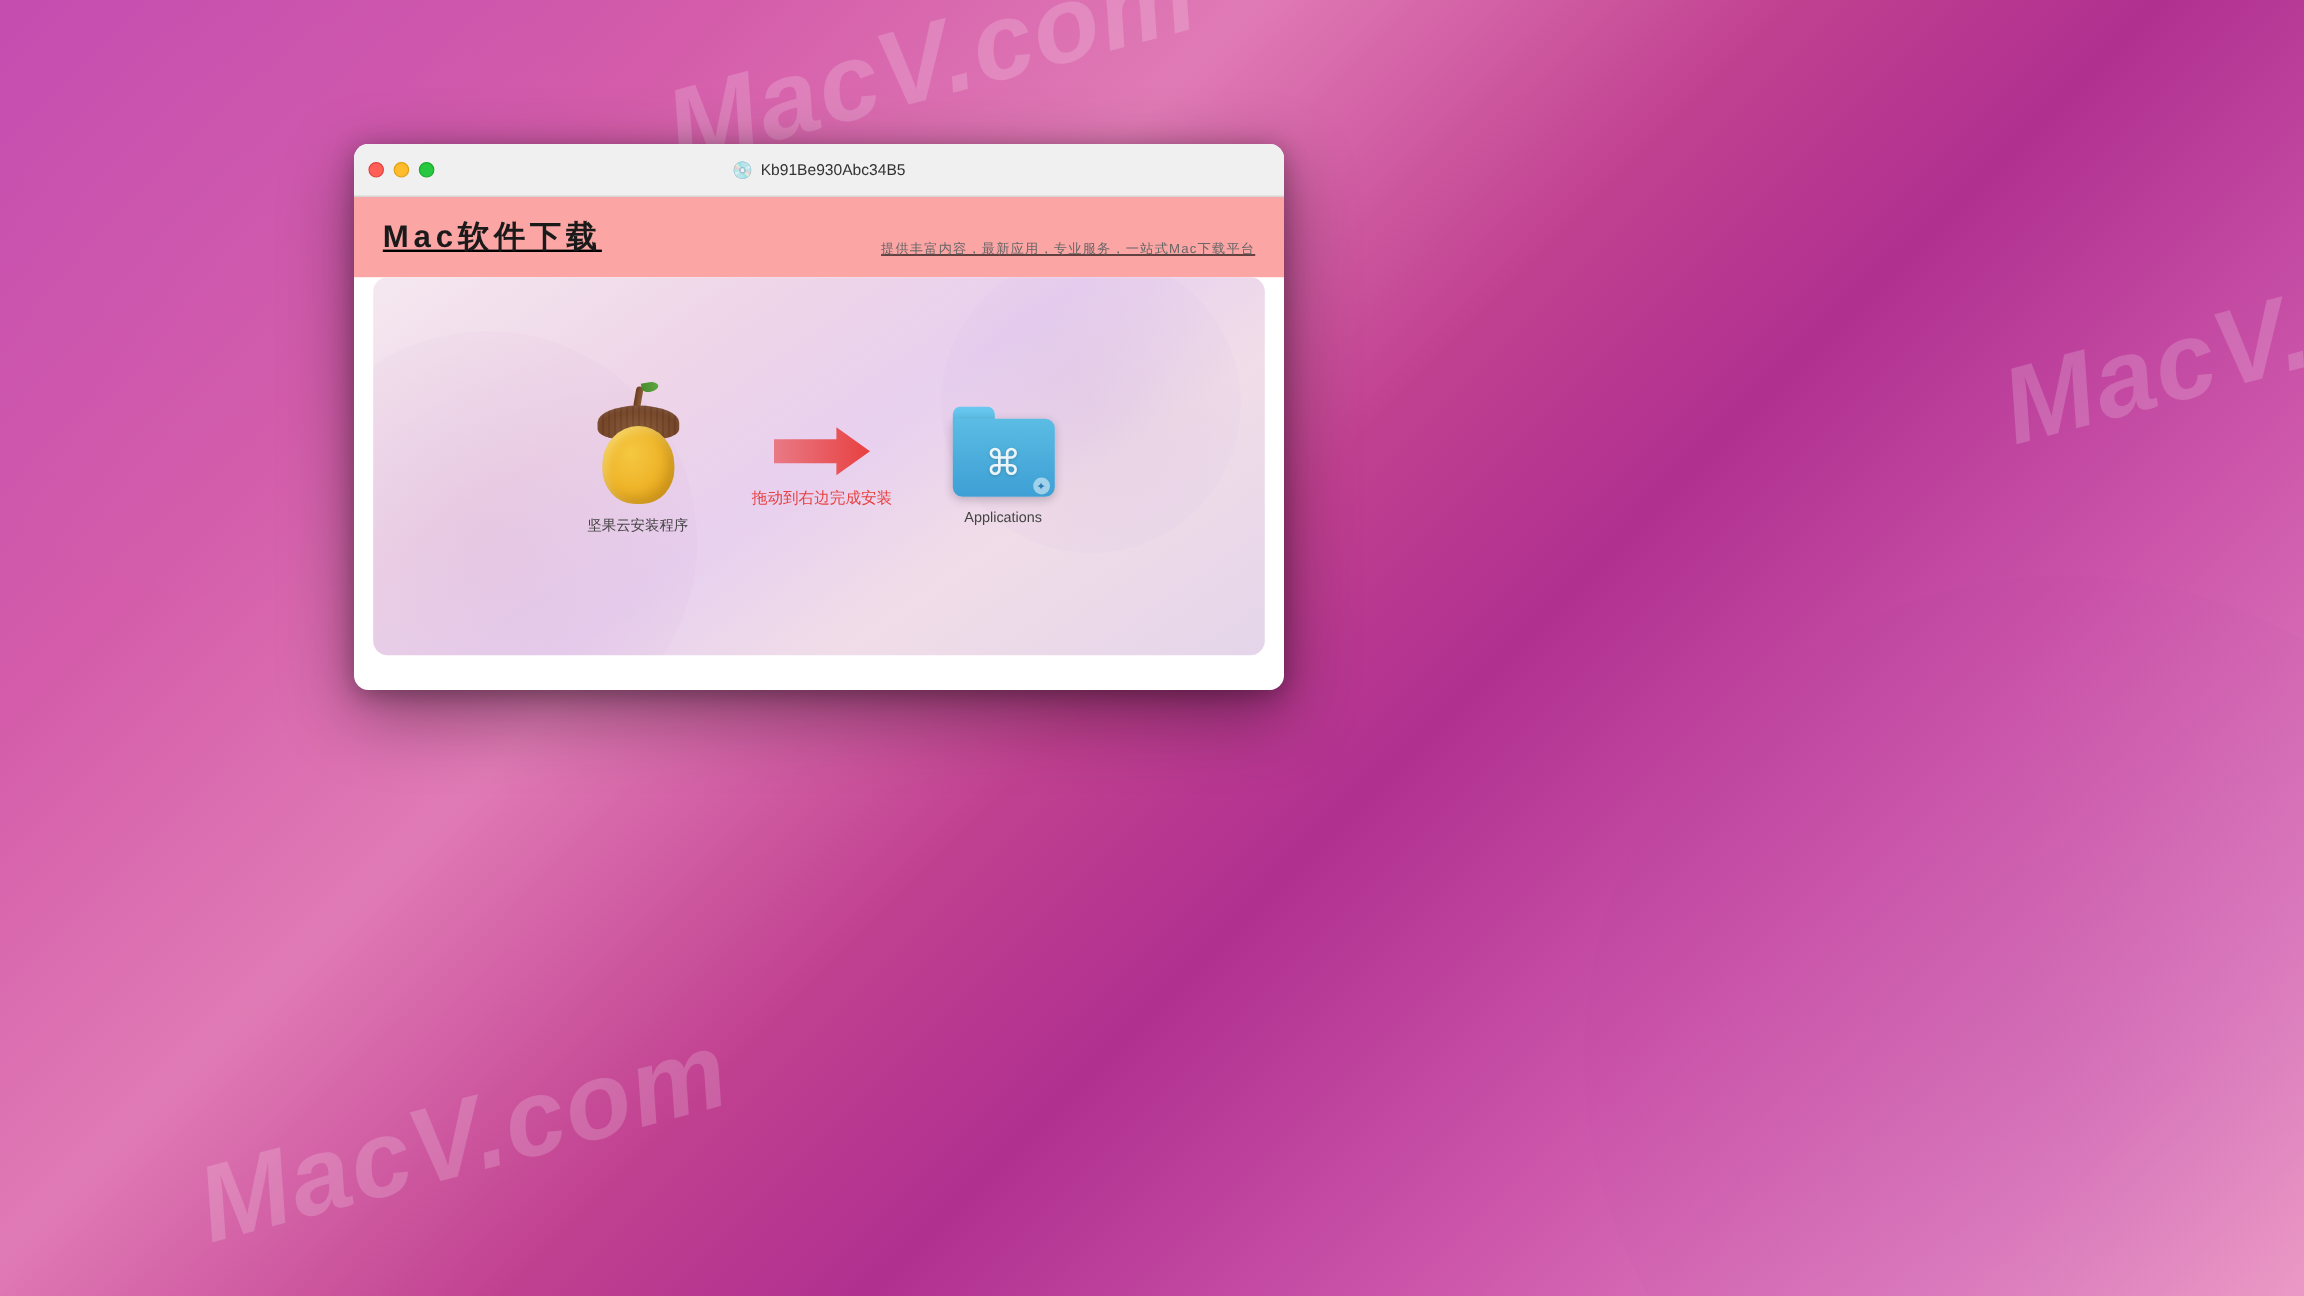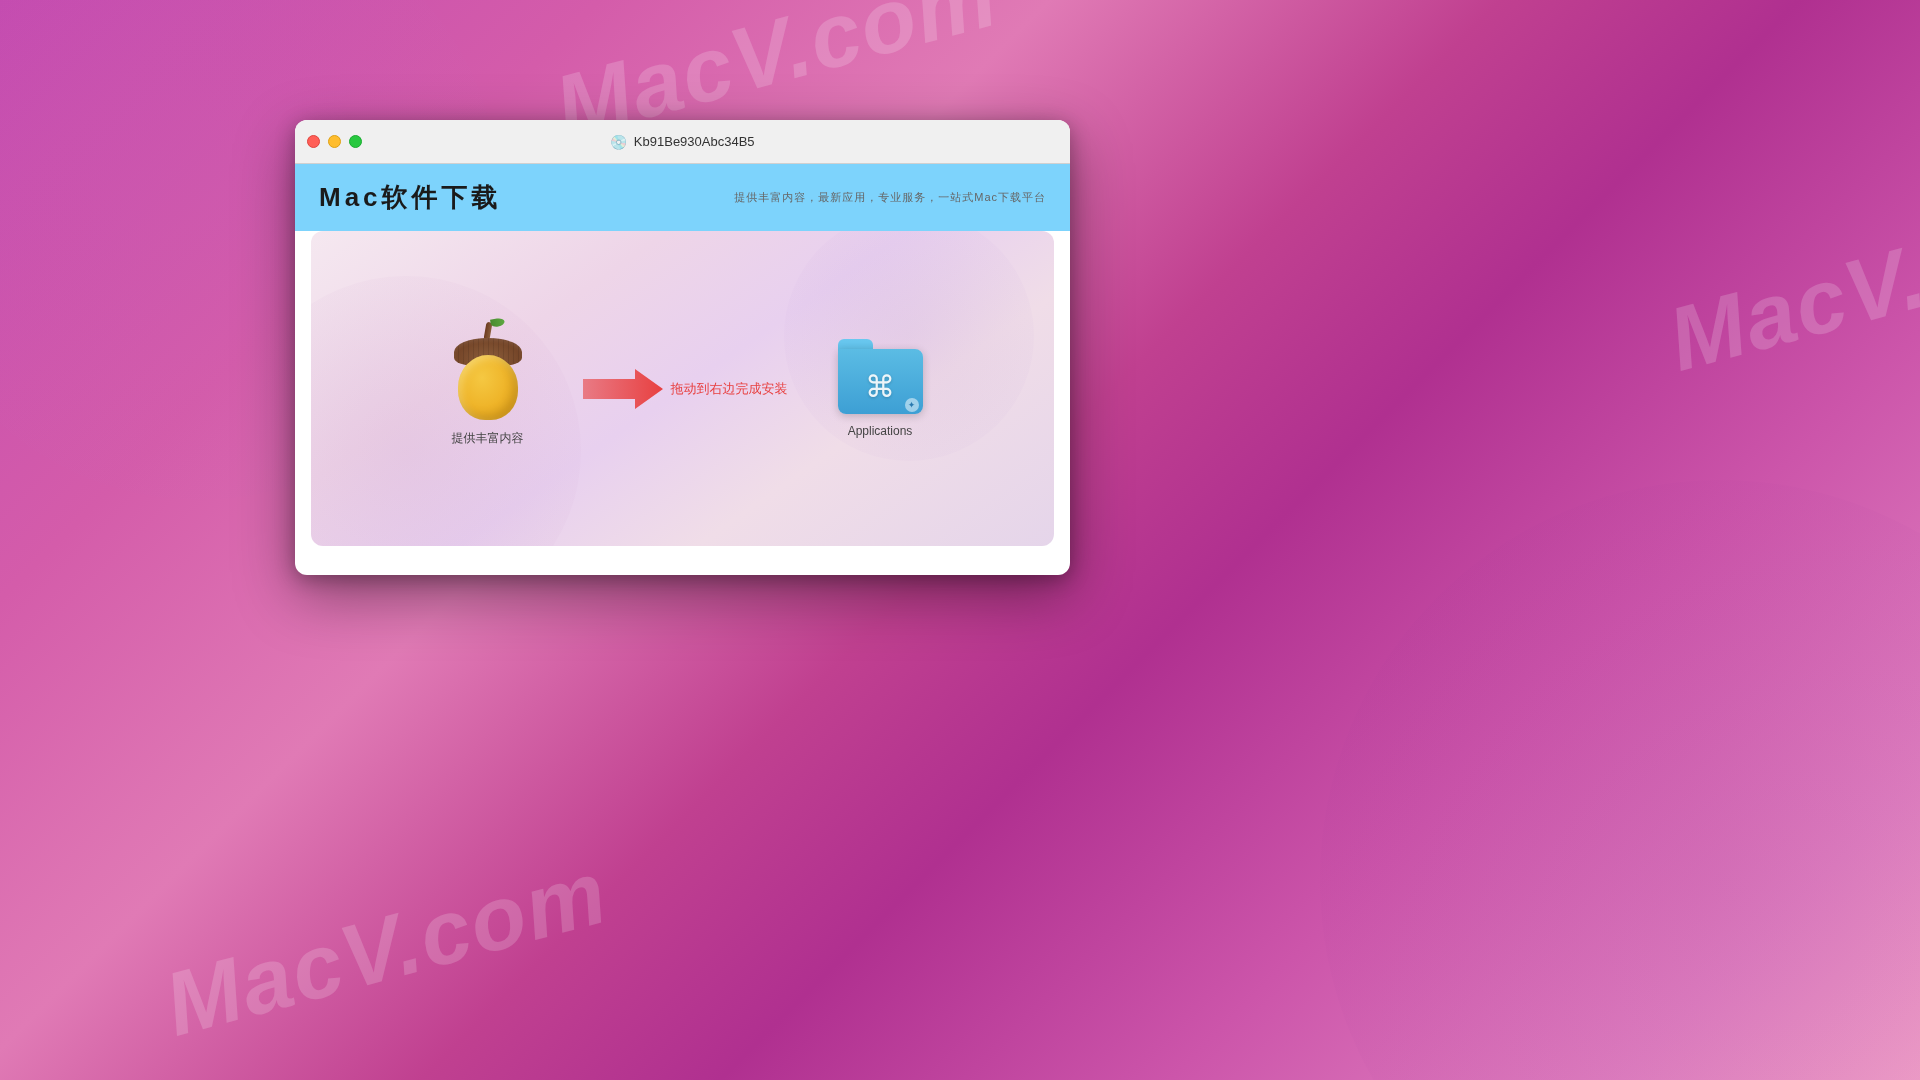"Mac软件下载" .window-header { align-items: center -> flex-end; background: #7dd3fc -> #fca5a5; text-decoration: none -> underline }
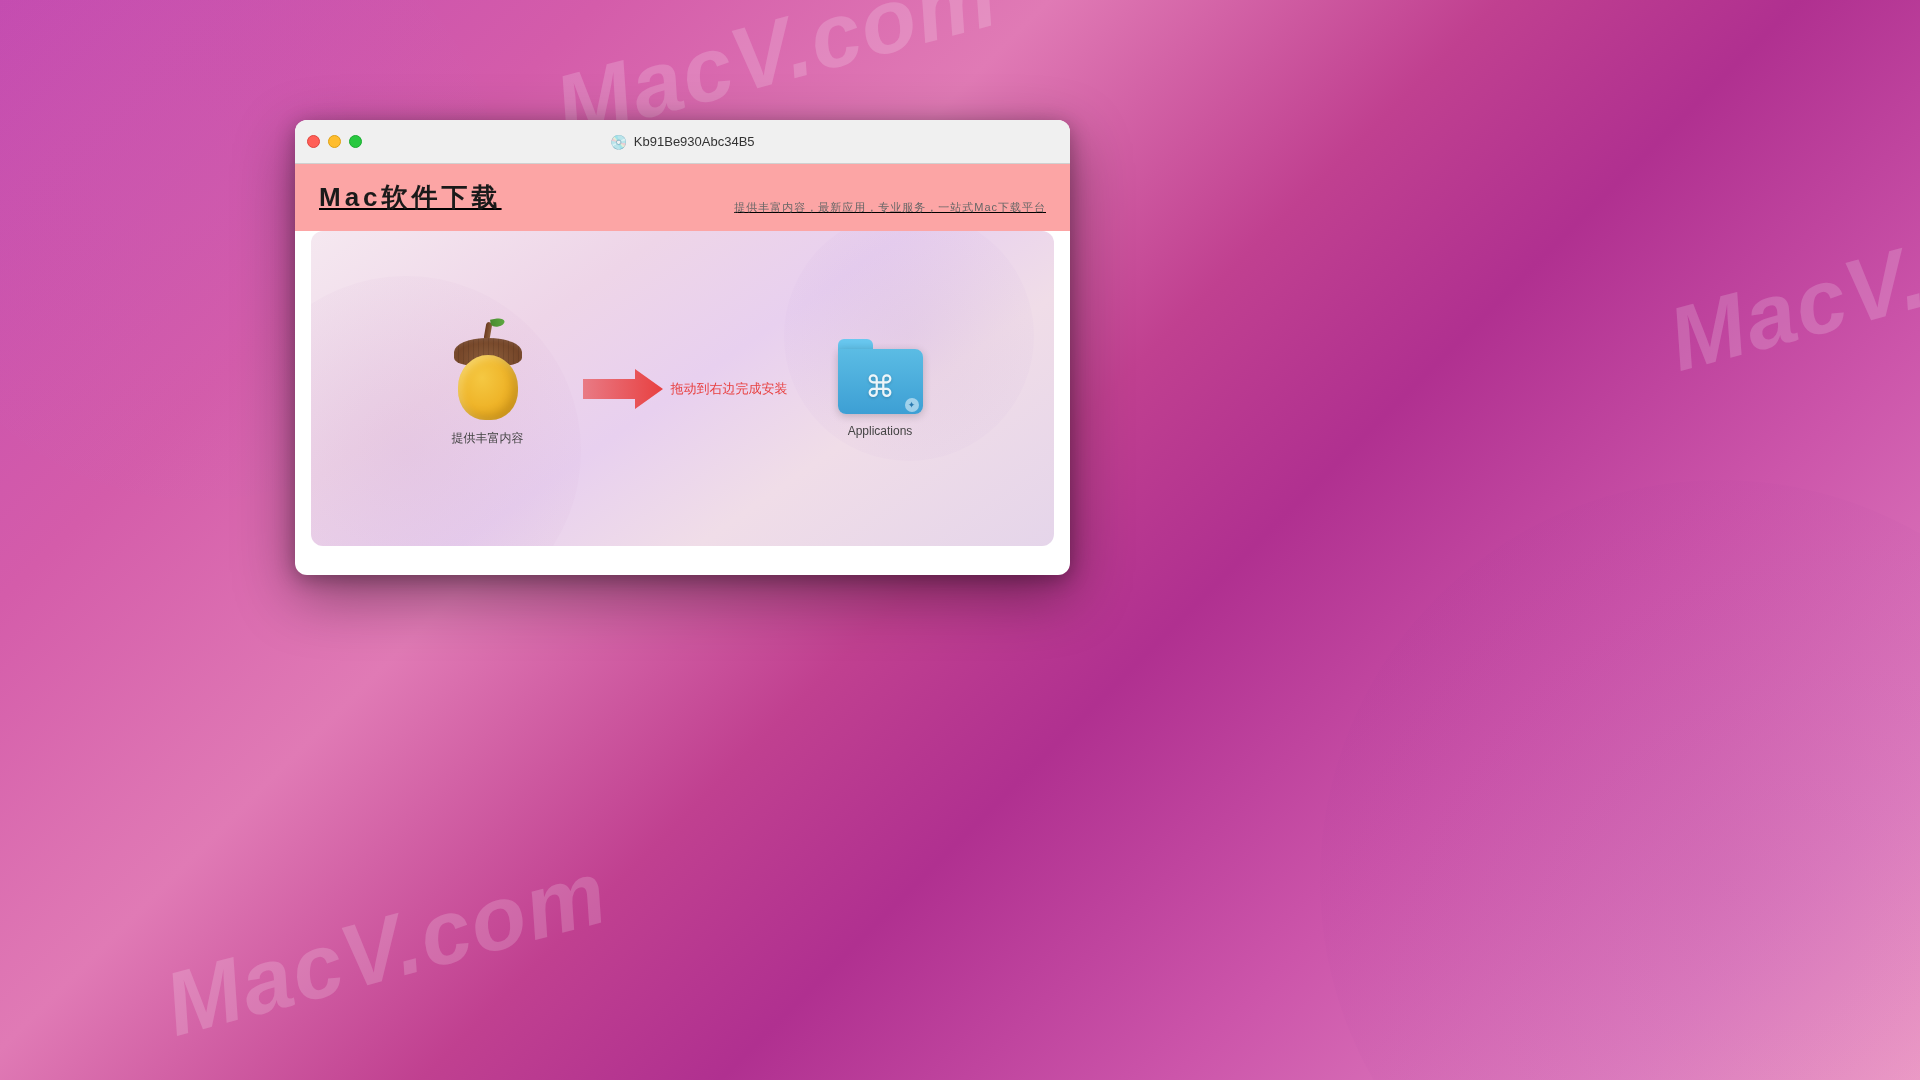"拖动到右边完成安装" .arrow-container { flex-direction: row -> column }
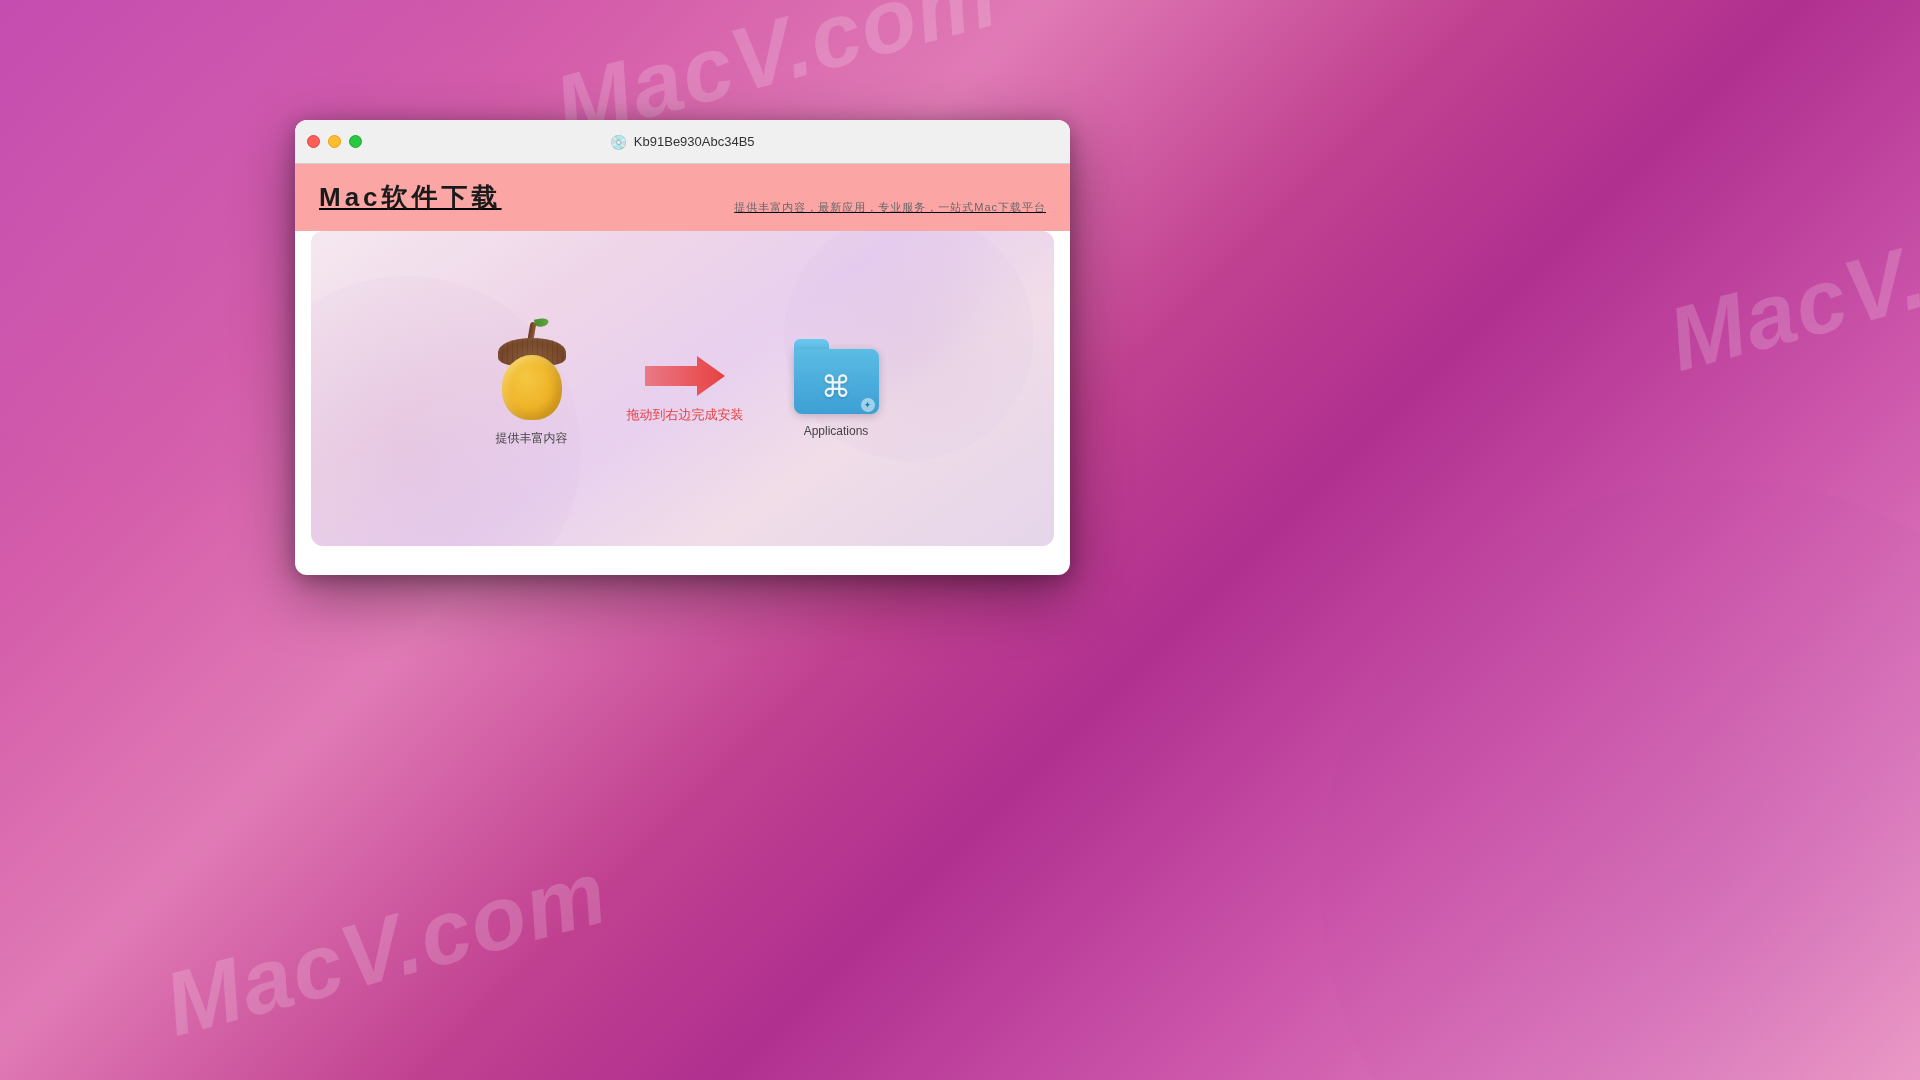"提供丰富内容" span.item-label { text: 提供丰富内容 -> 坚果云安装程序 }
